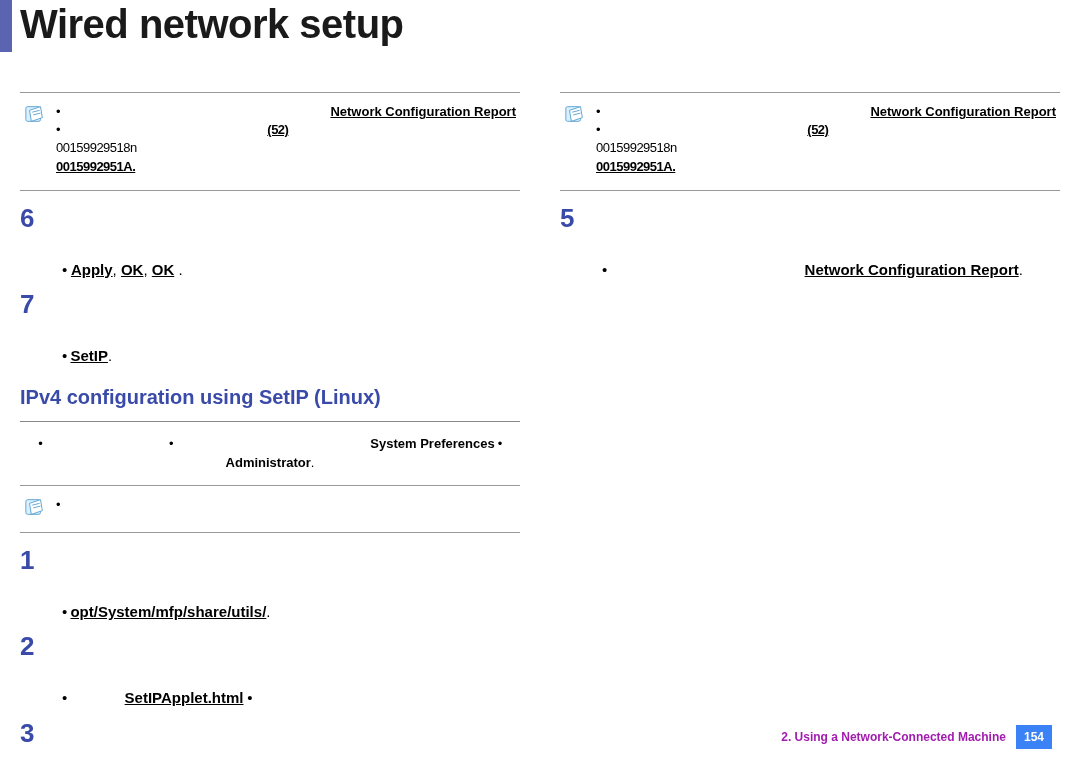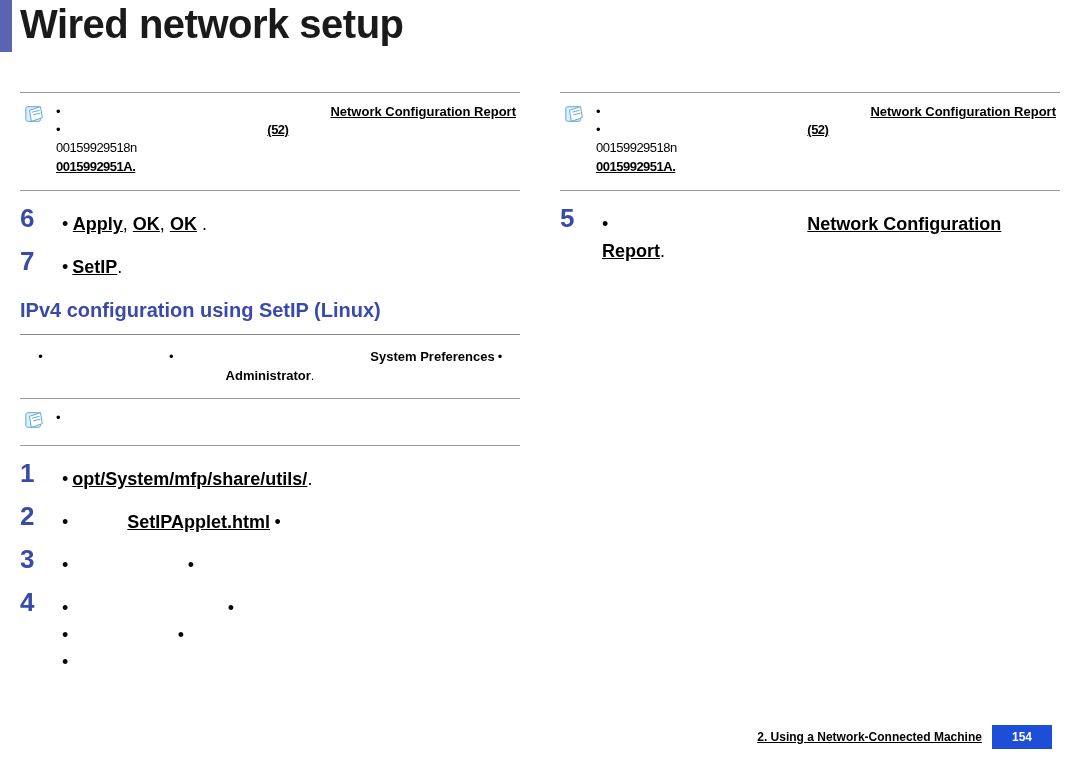"• Apply, OK, OK ." .step-text { font-size: 18px -> 15px; margin-top: none -> 48px }
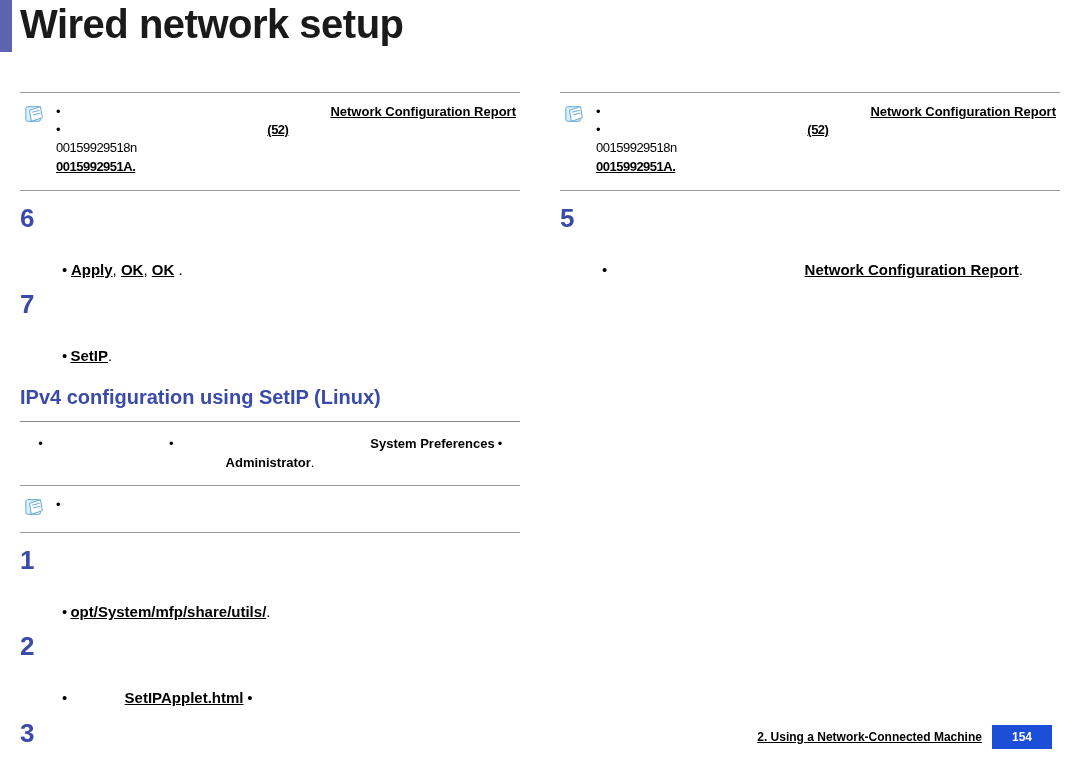"2. Using a Network-Connected Machine" .footer-chapter { color: #000000 -> #a21caf; text-decoration: underline -> none }
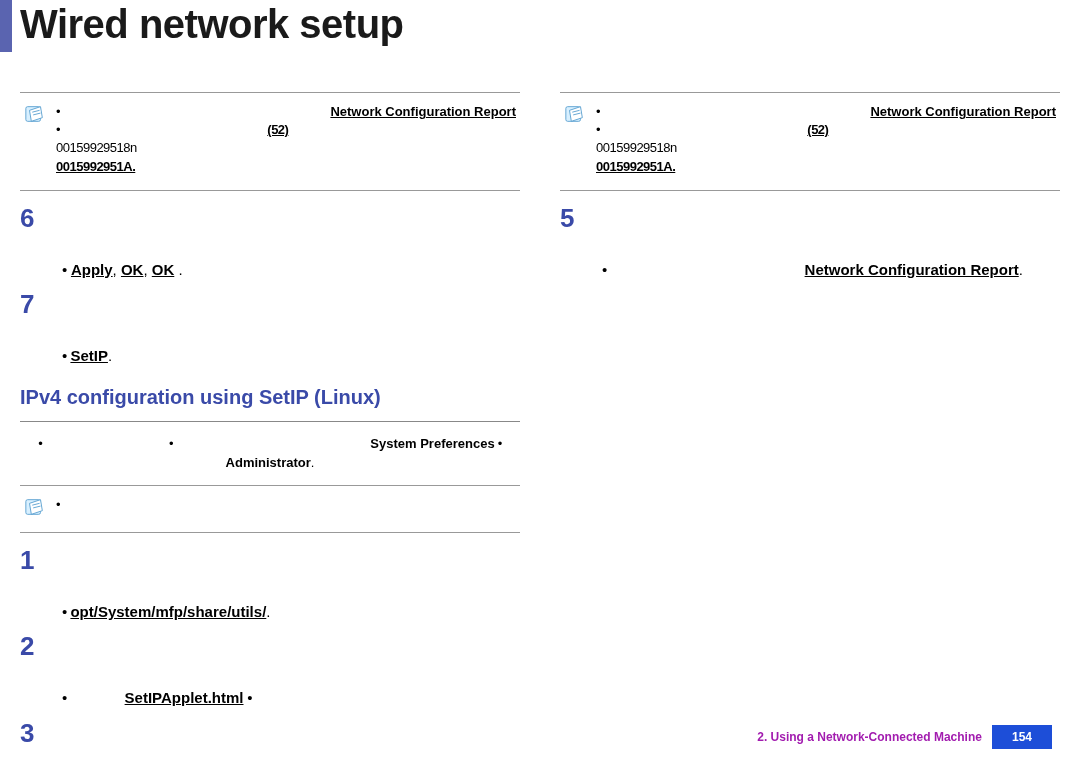"154" .footer-page { background: #1d4ed8 -> #3b82f6; padding: 5px 20px -> 5px 8px }
